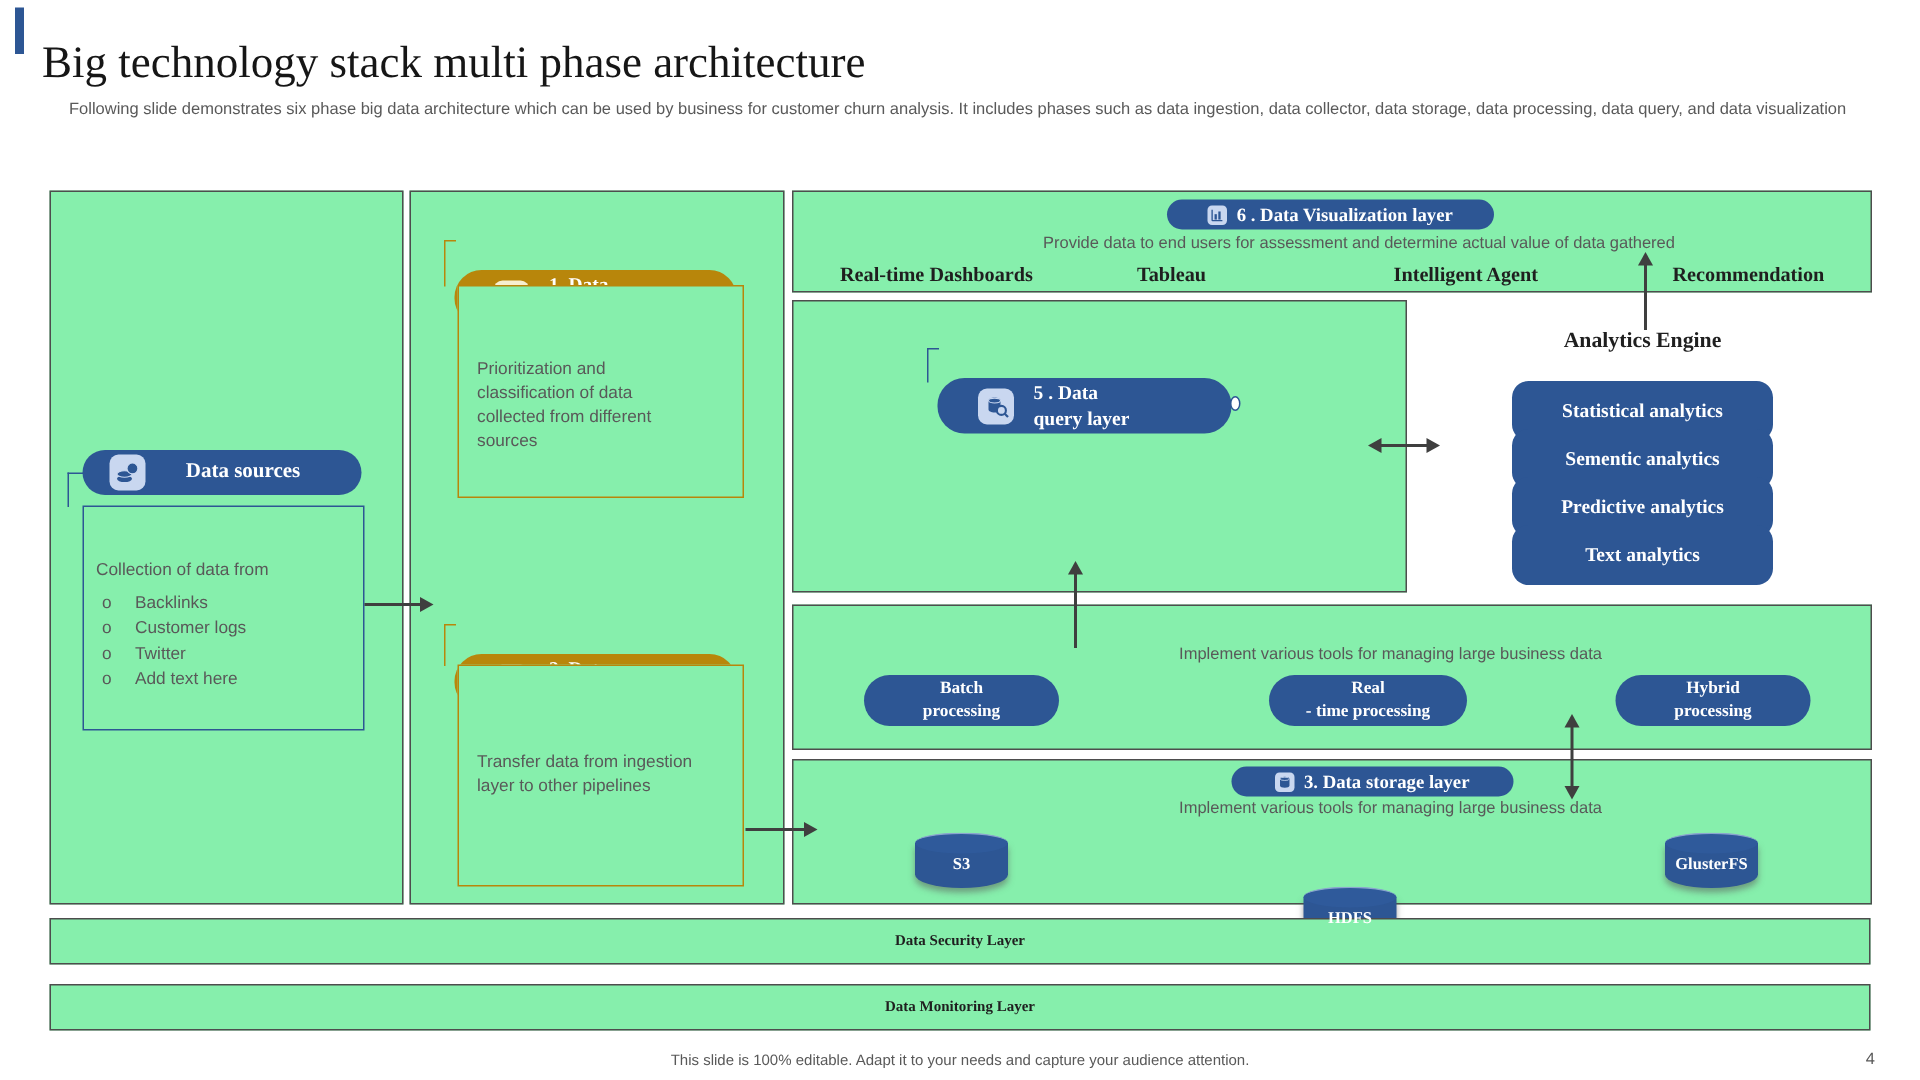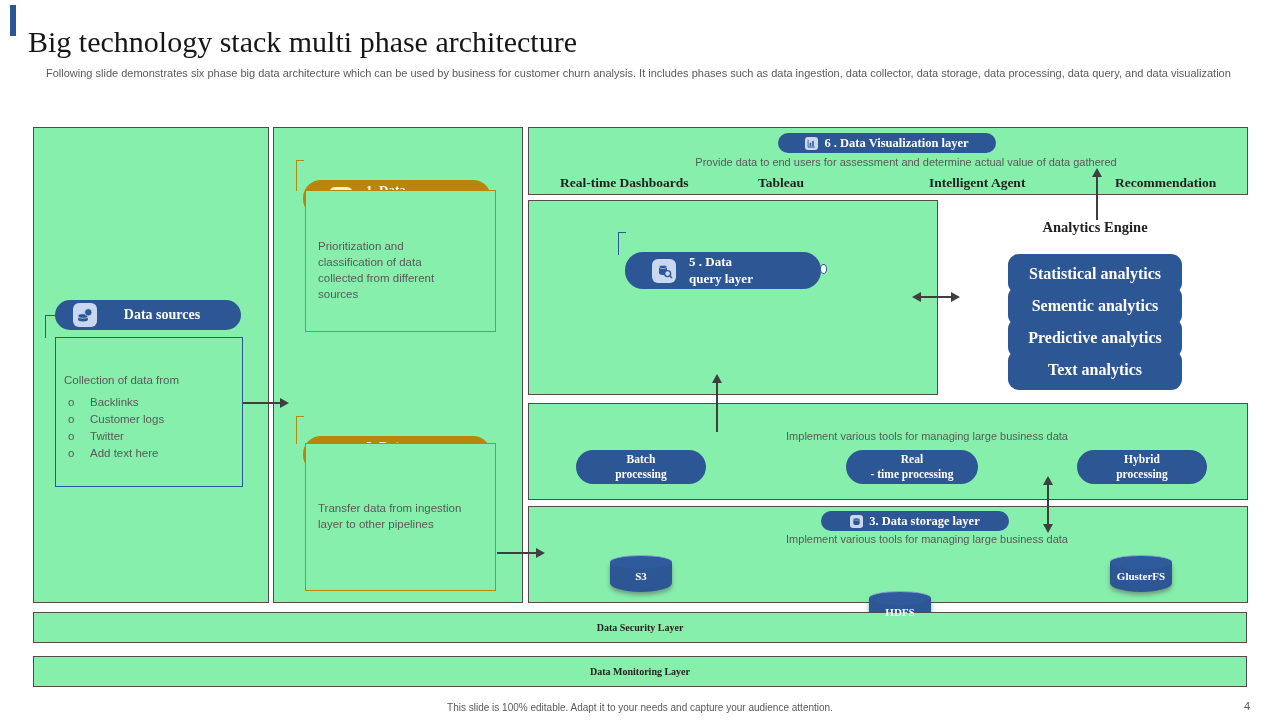"Statistical analytics" .mini-pill { font-size: 16px -> 13px }
